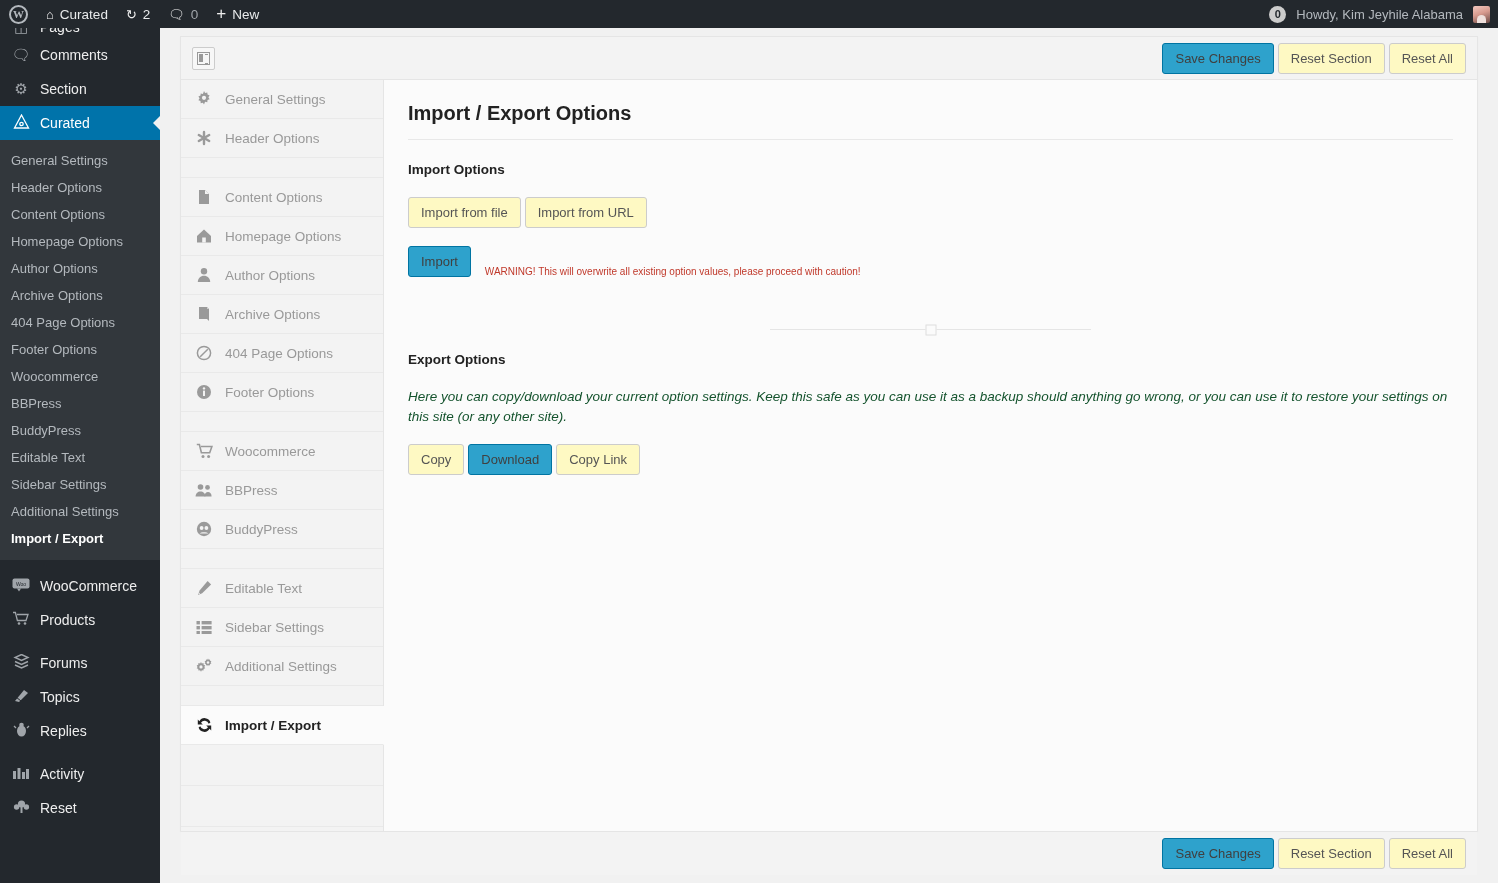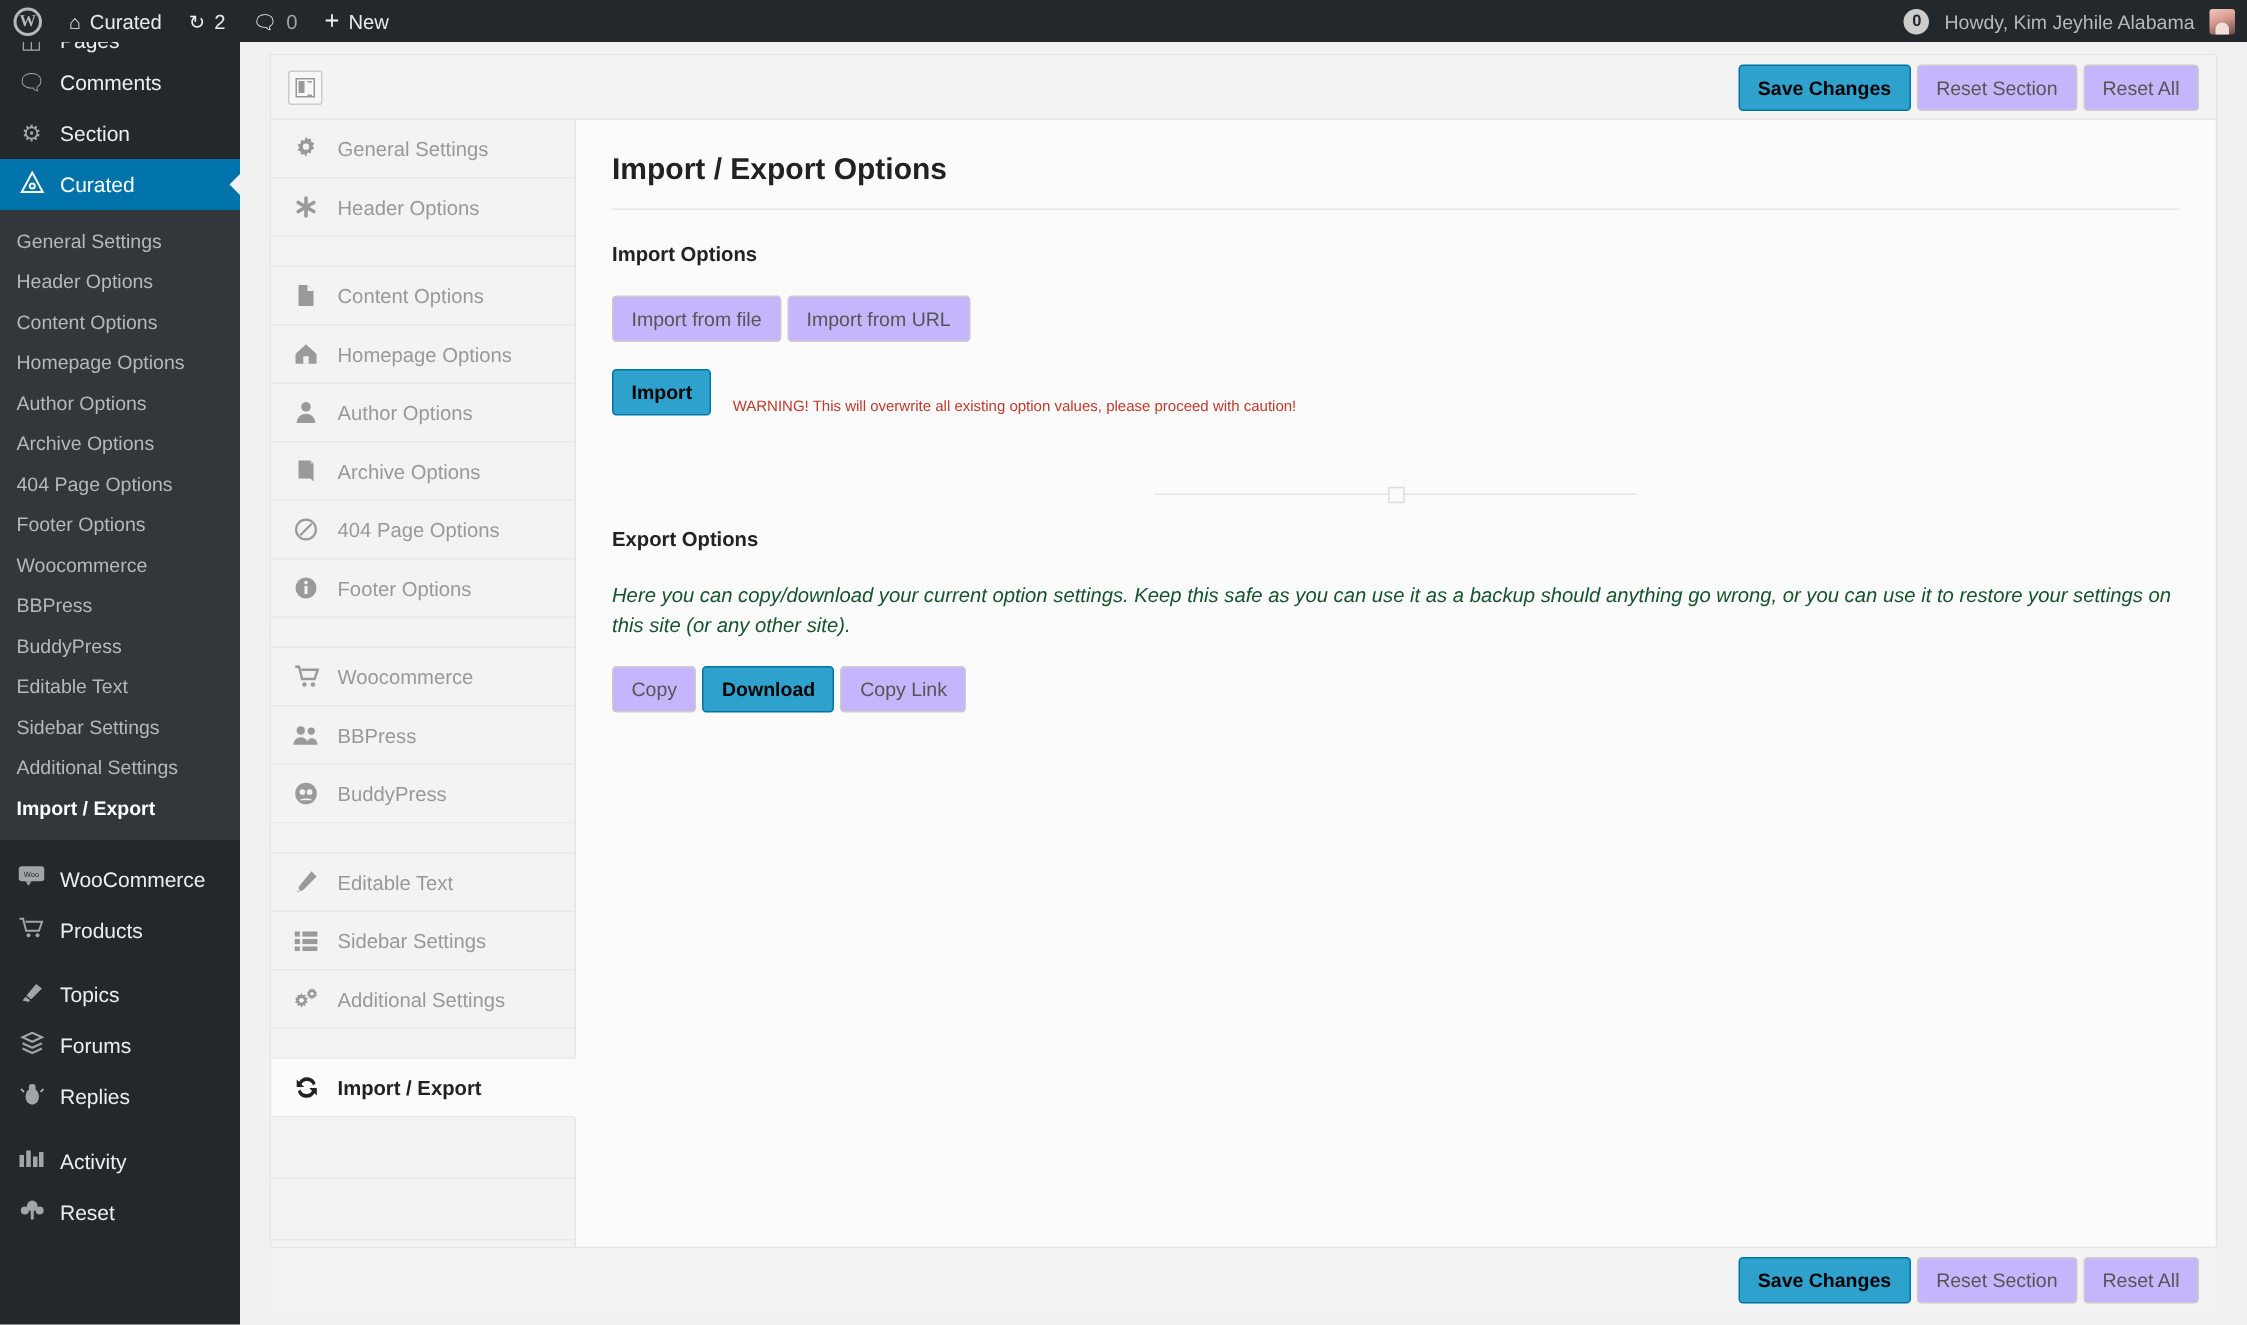"Save Changes" .btn.primary { color: #000000 -> #404040; font-weight: bold -> normal }
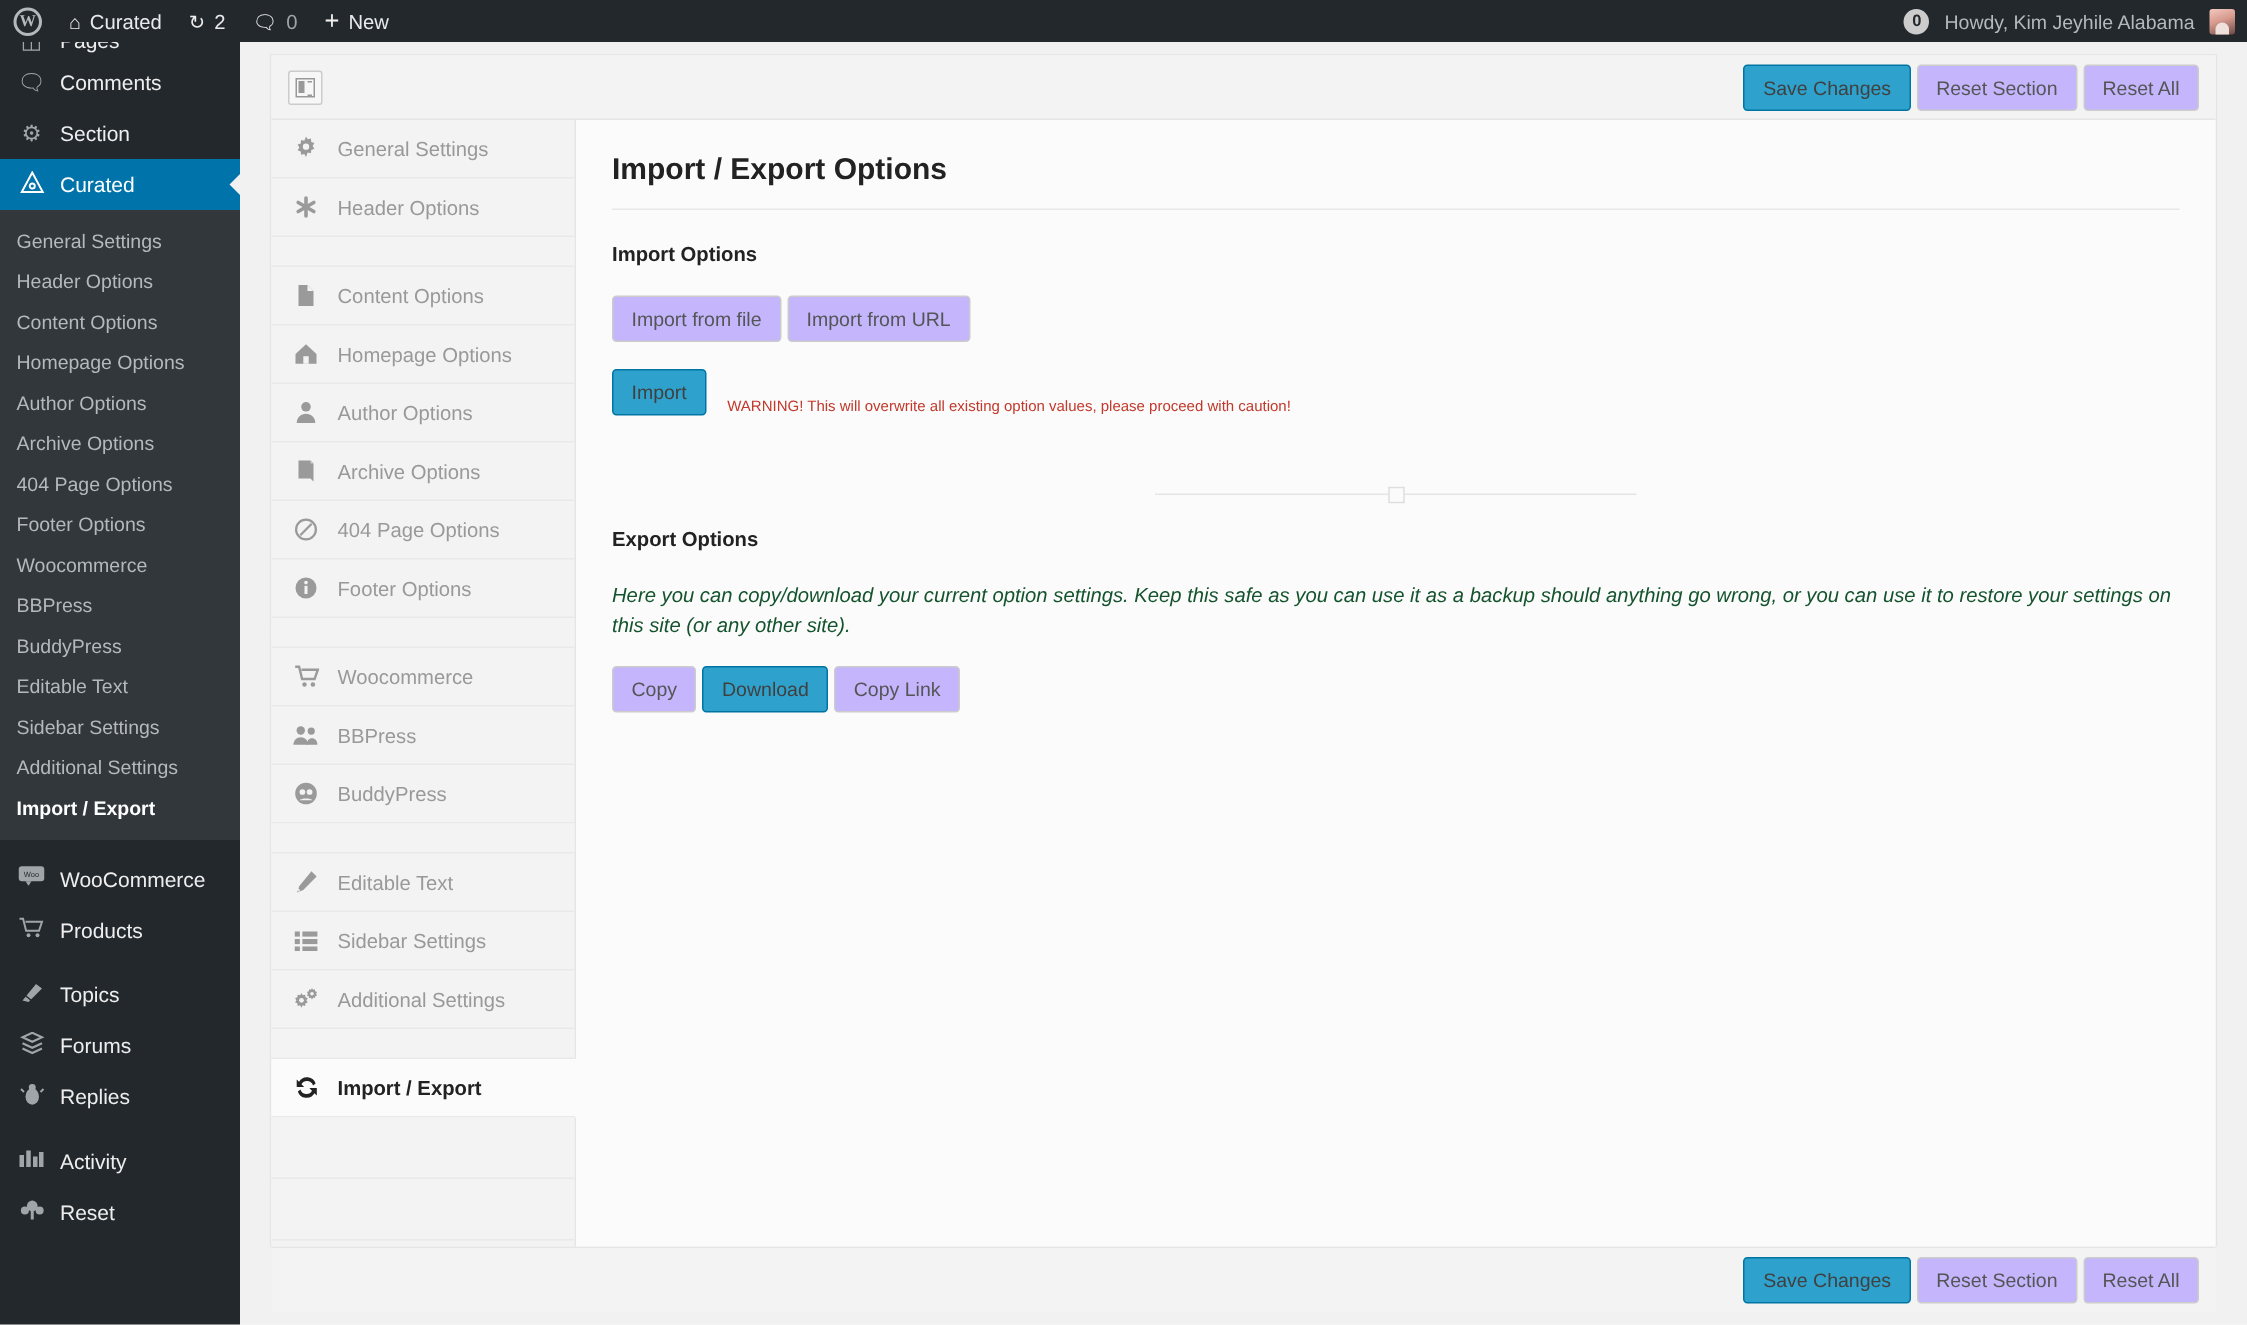"Reset Section" .btn { background: #c4b5fd -> #fef9c3 }
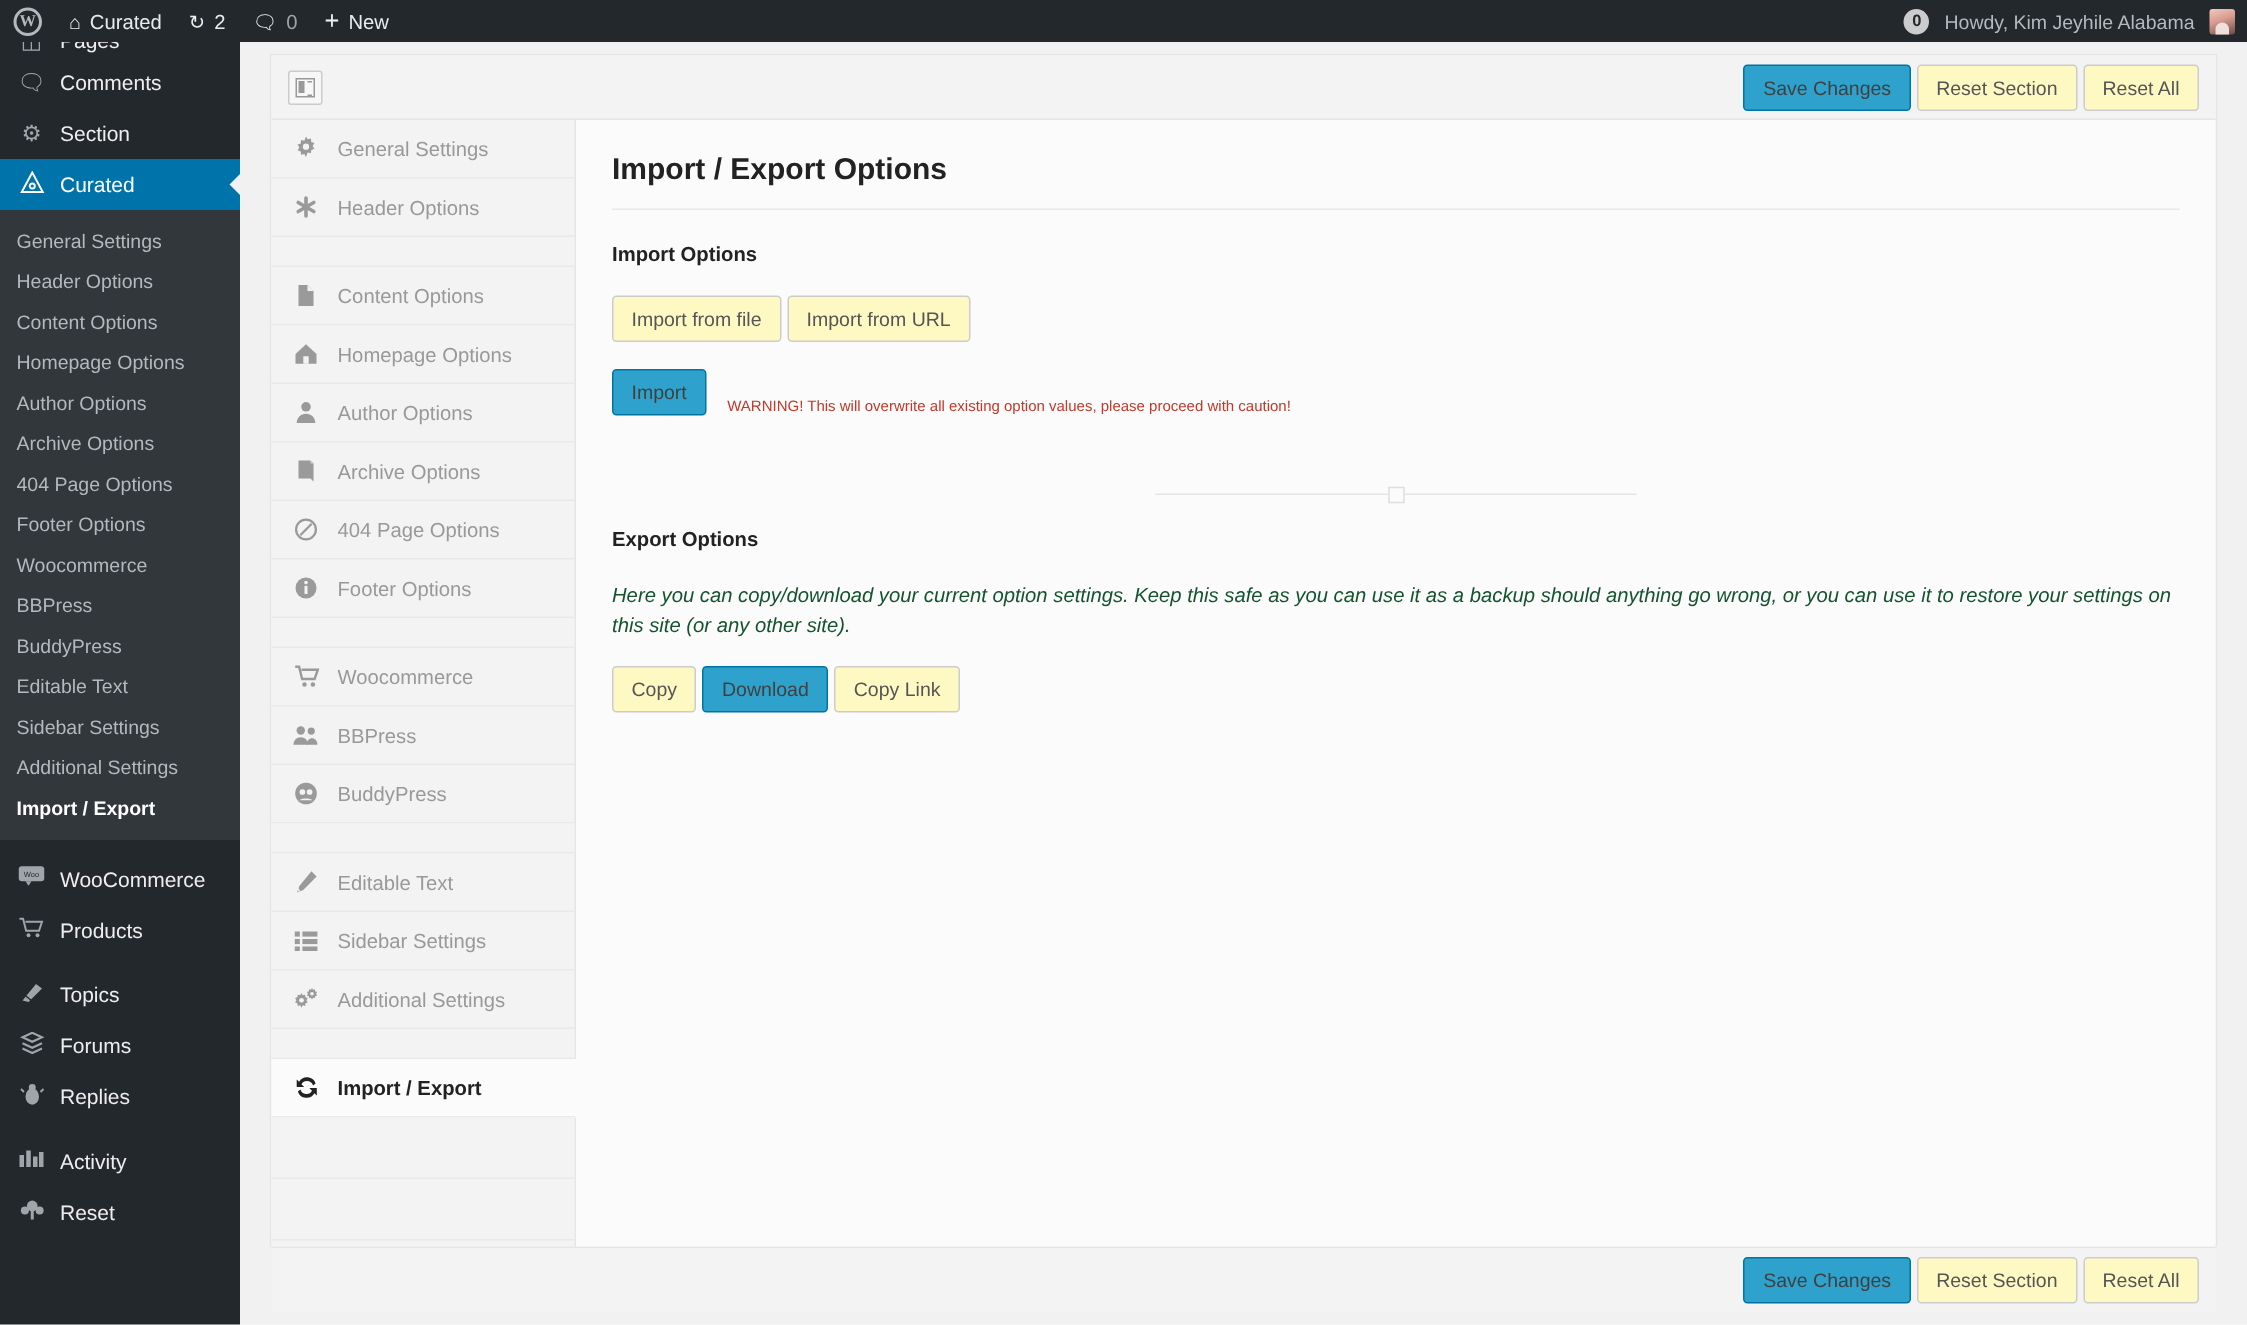"Topics" div.menu-row { order: before "Forums" -> after "Forums" }
